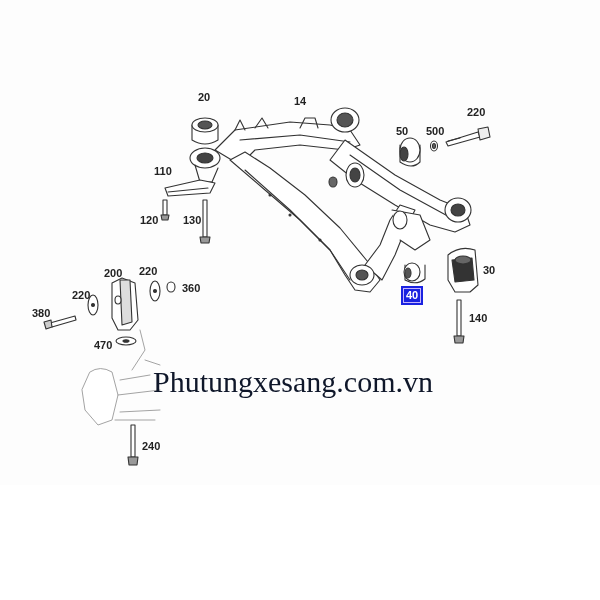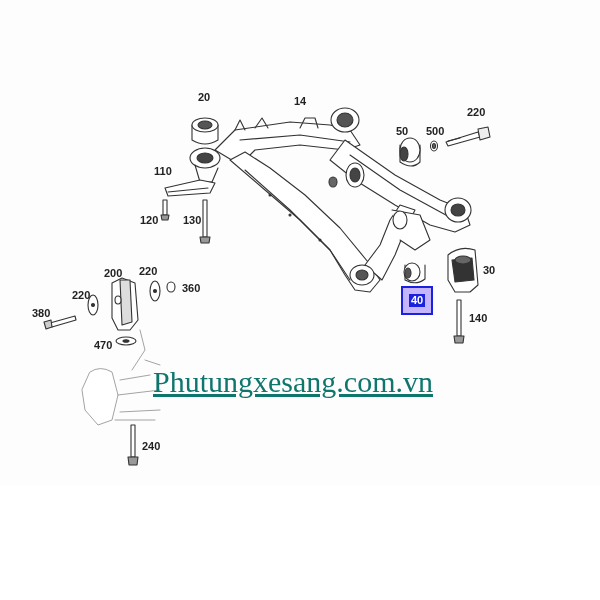"40" .callout.hl { border: 6px solid #c4b5fd -> 1px solid #c4b5fd }
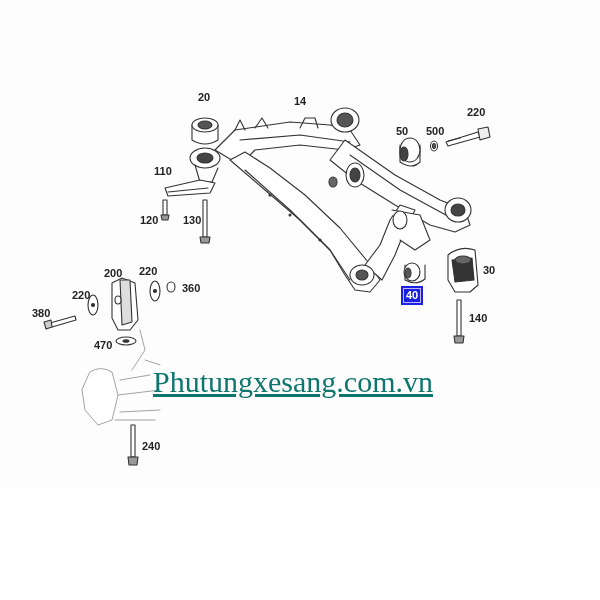"Phutungxesang.com.vn" .watermark { color: #0f766e -> #0f172a; text-decoration: underline -> none }
